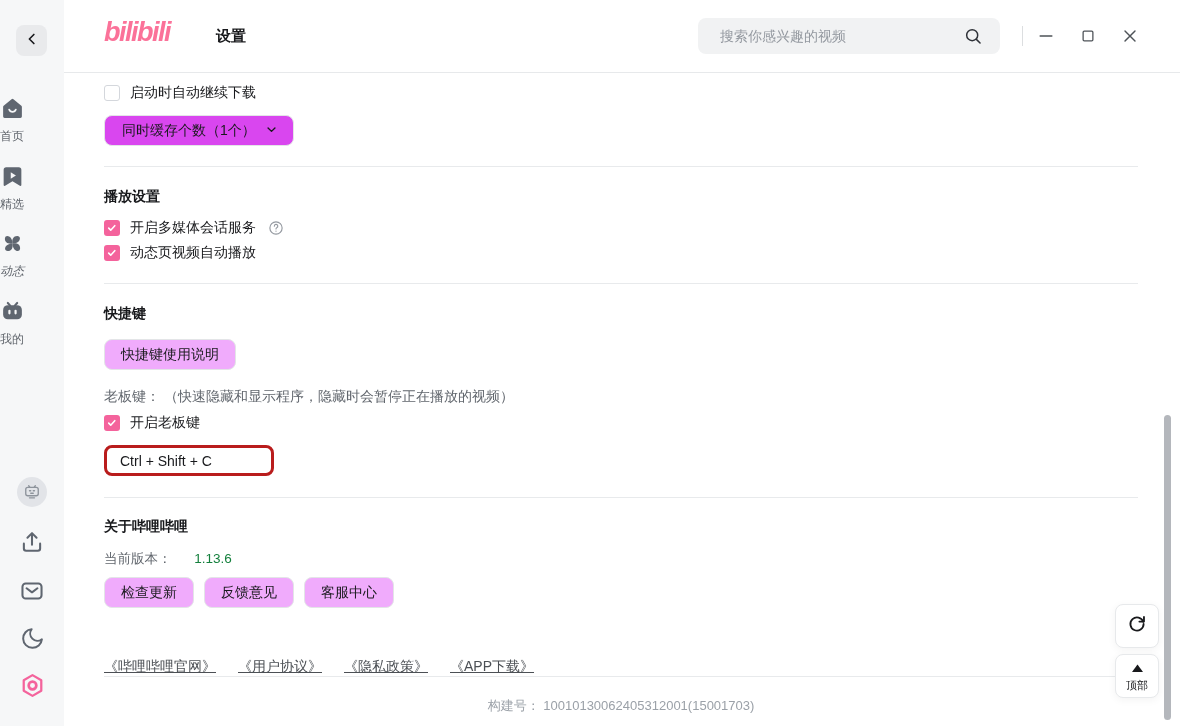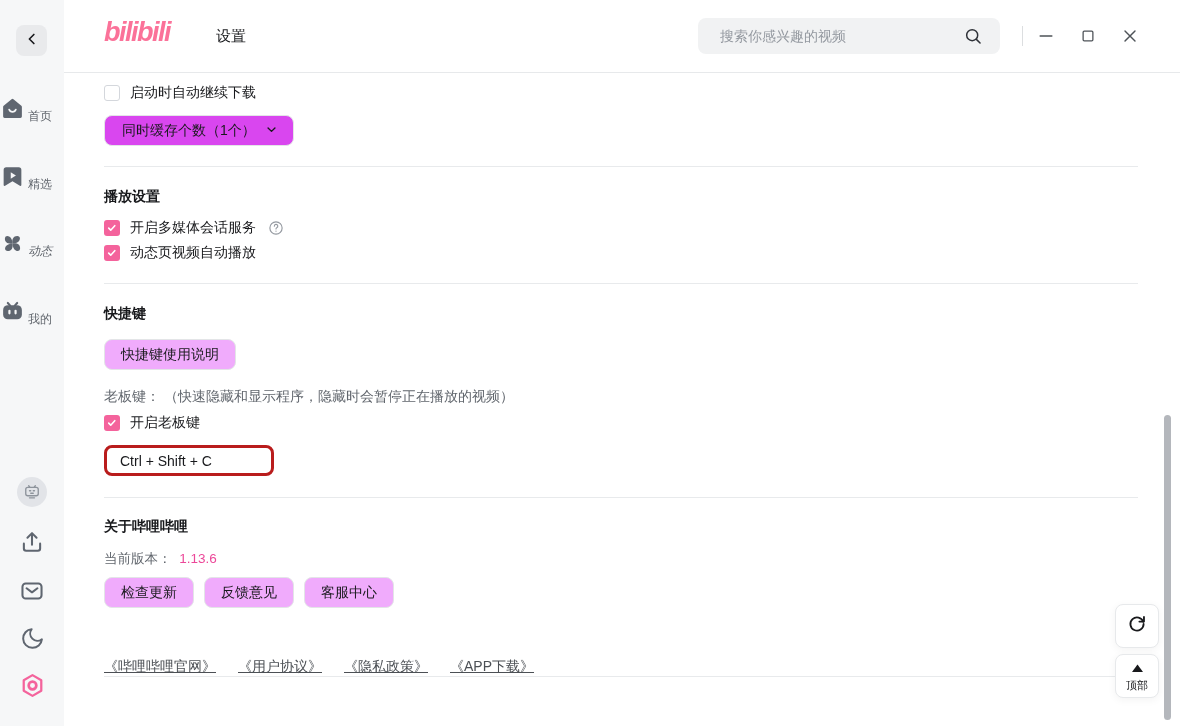"设置" .page-title { font-weight: 400 -> 700 }
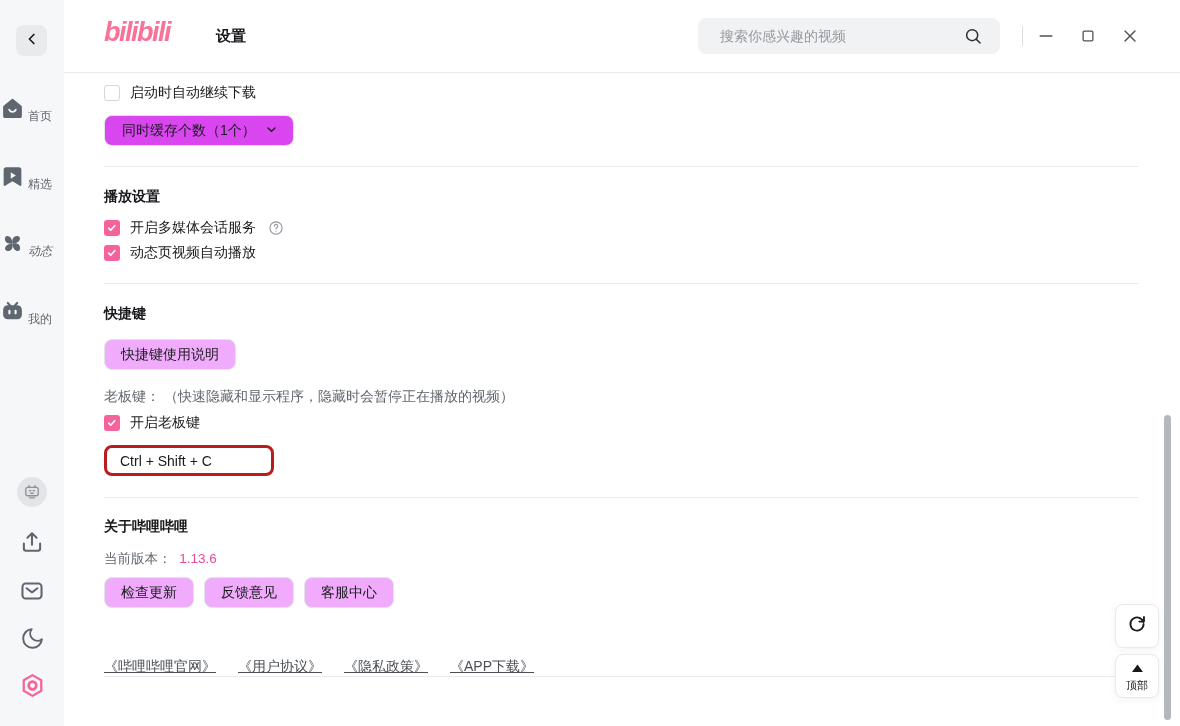"首页" .nav-item { align-items: flex-end -> flex-start; flex-direction: row -> column }
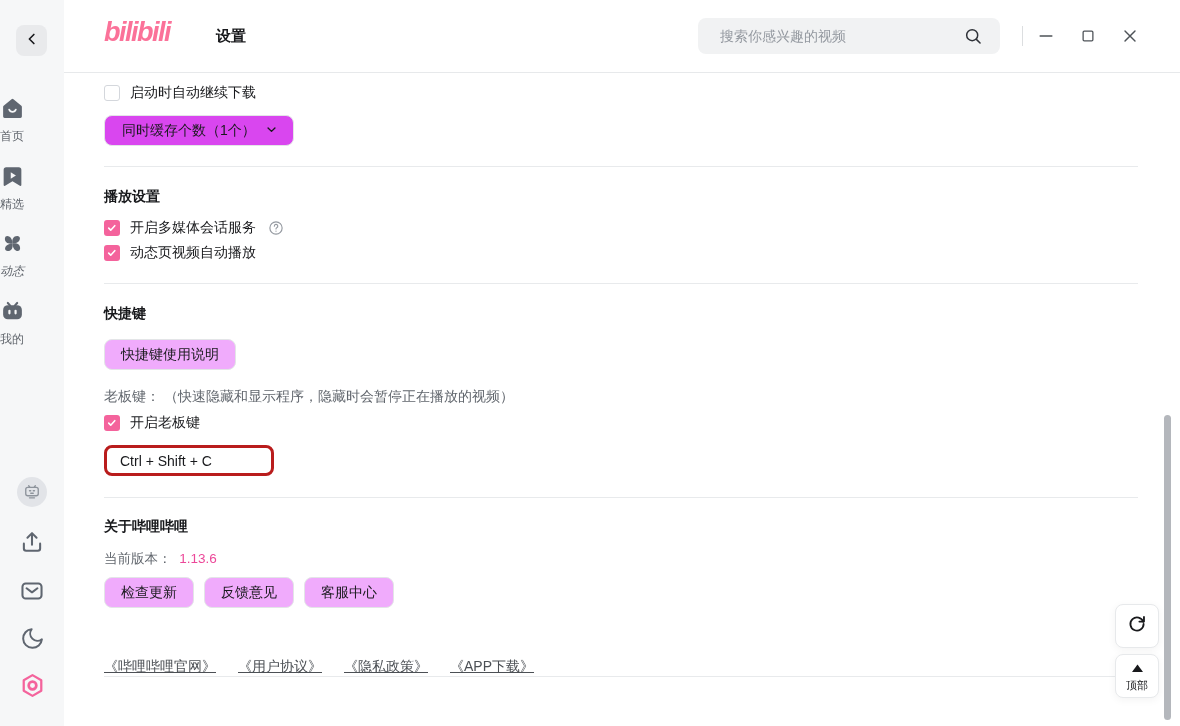"1.13.6" span { color: #ec4899 -> #15803d; margin-left: 4px -> 19px }
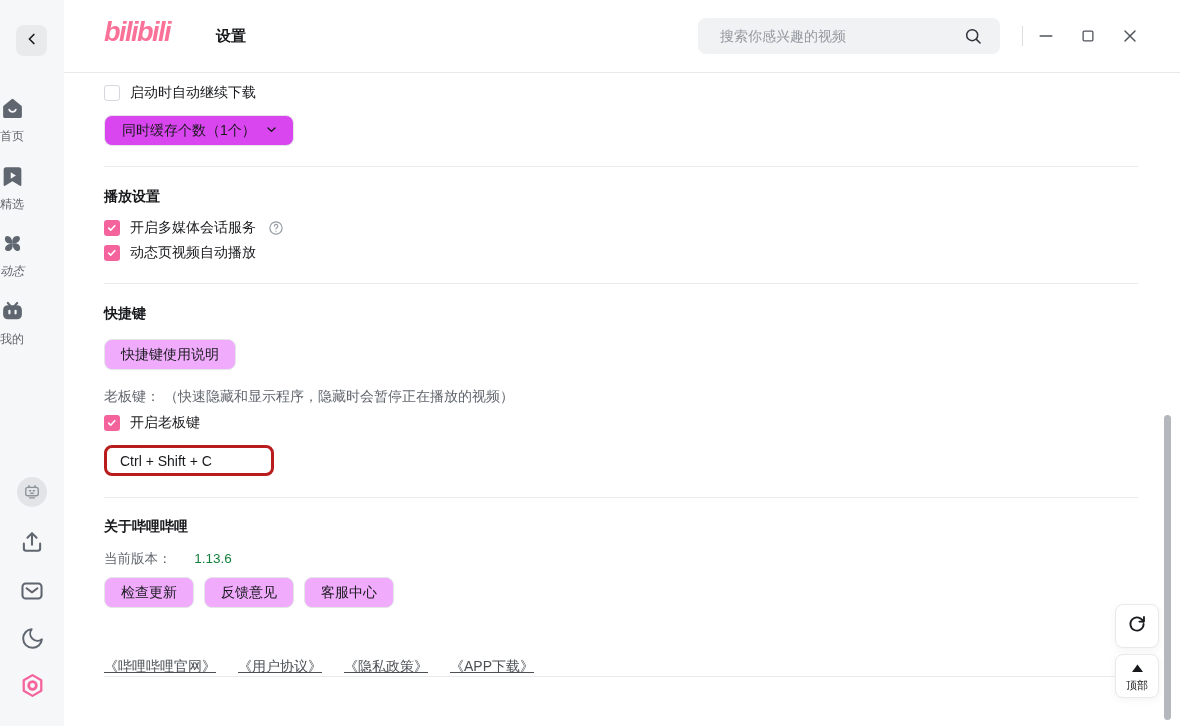"构建号： 10010130062405312001(15001703)" div.footer-build { html: none -> <div> <span>构建号：</span> <span>10010130062405312001(15001703)</span> </div> }
